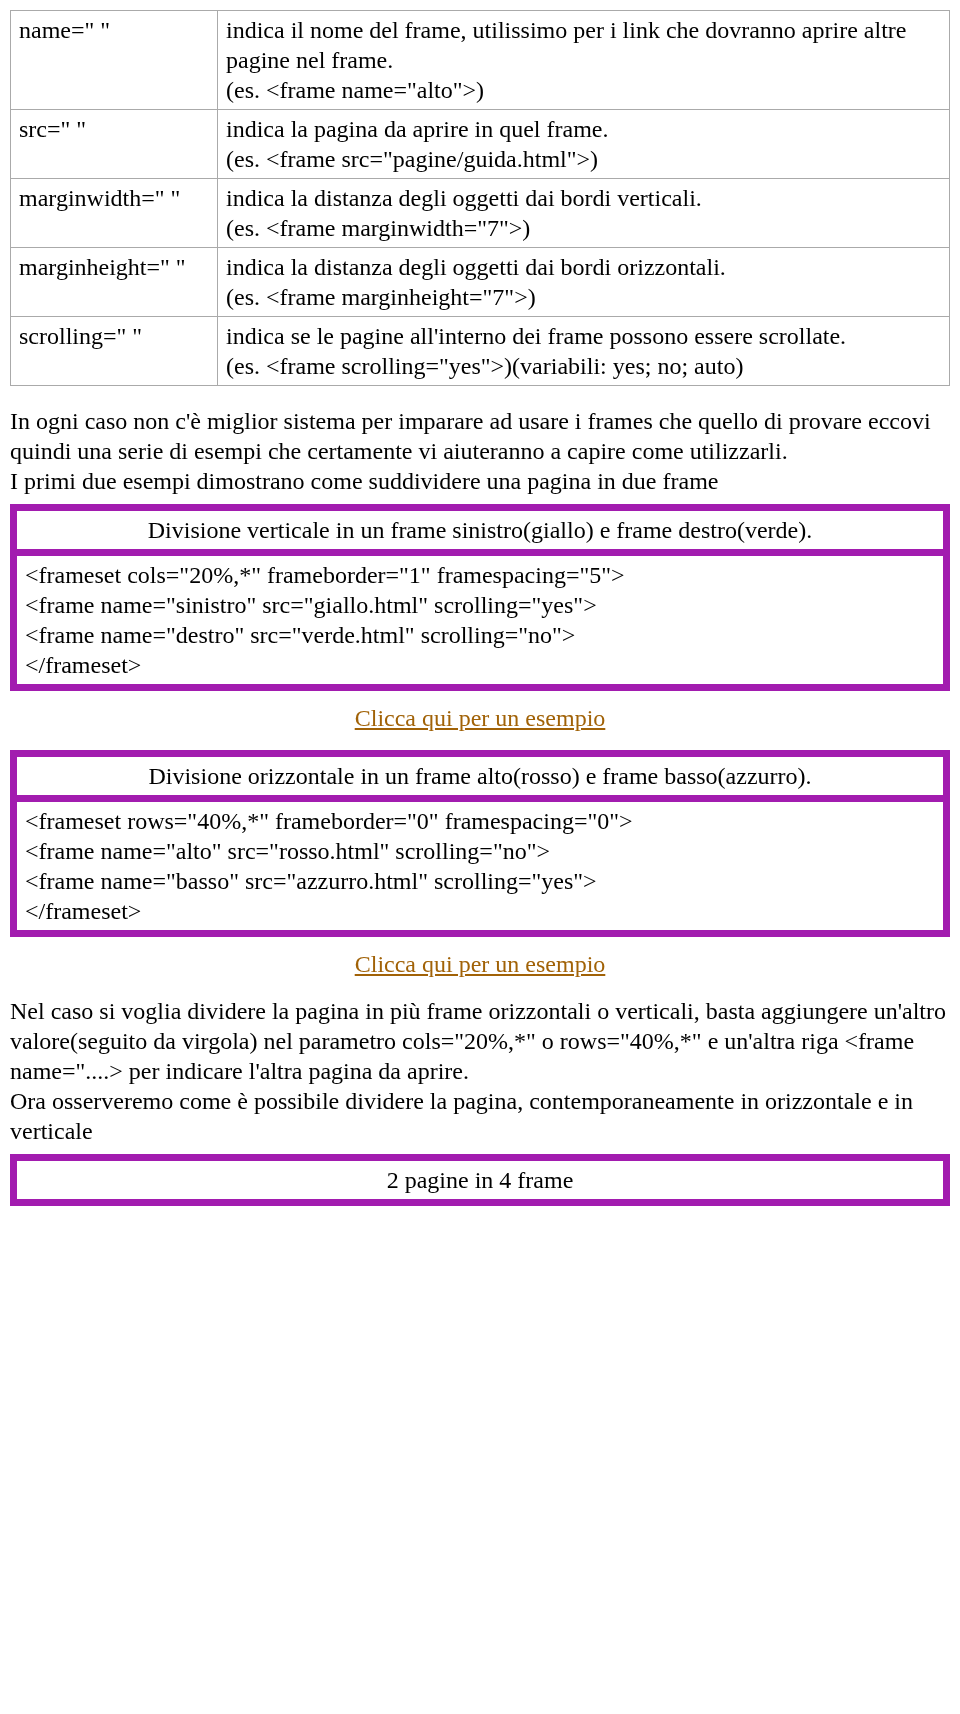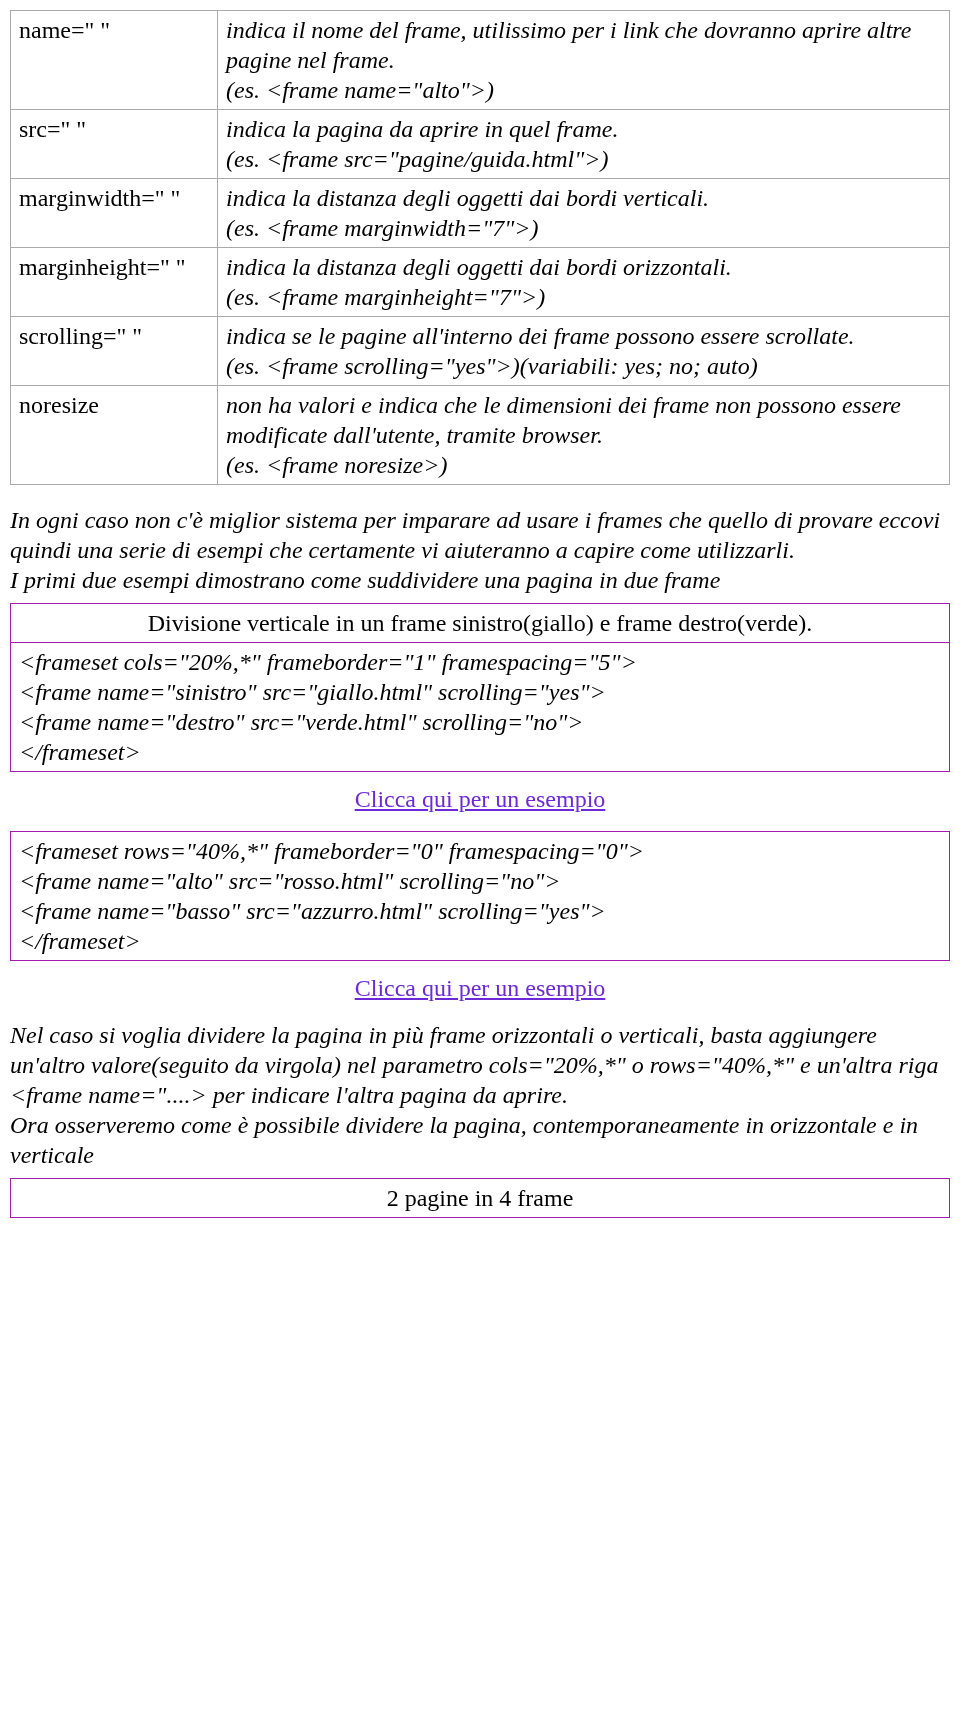"indica il nome del frame," .nowrap-block { font-style: italic -> none }
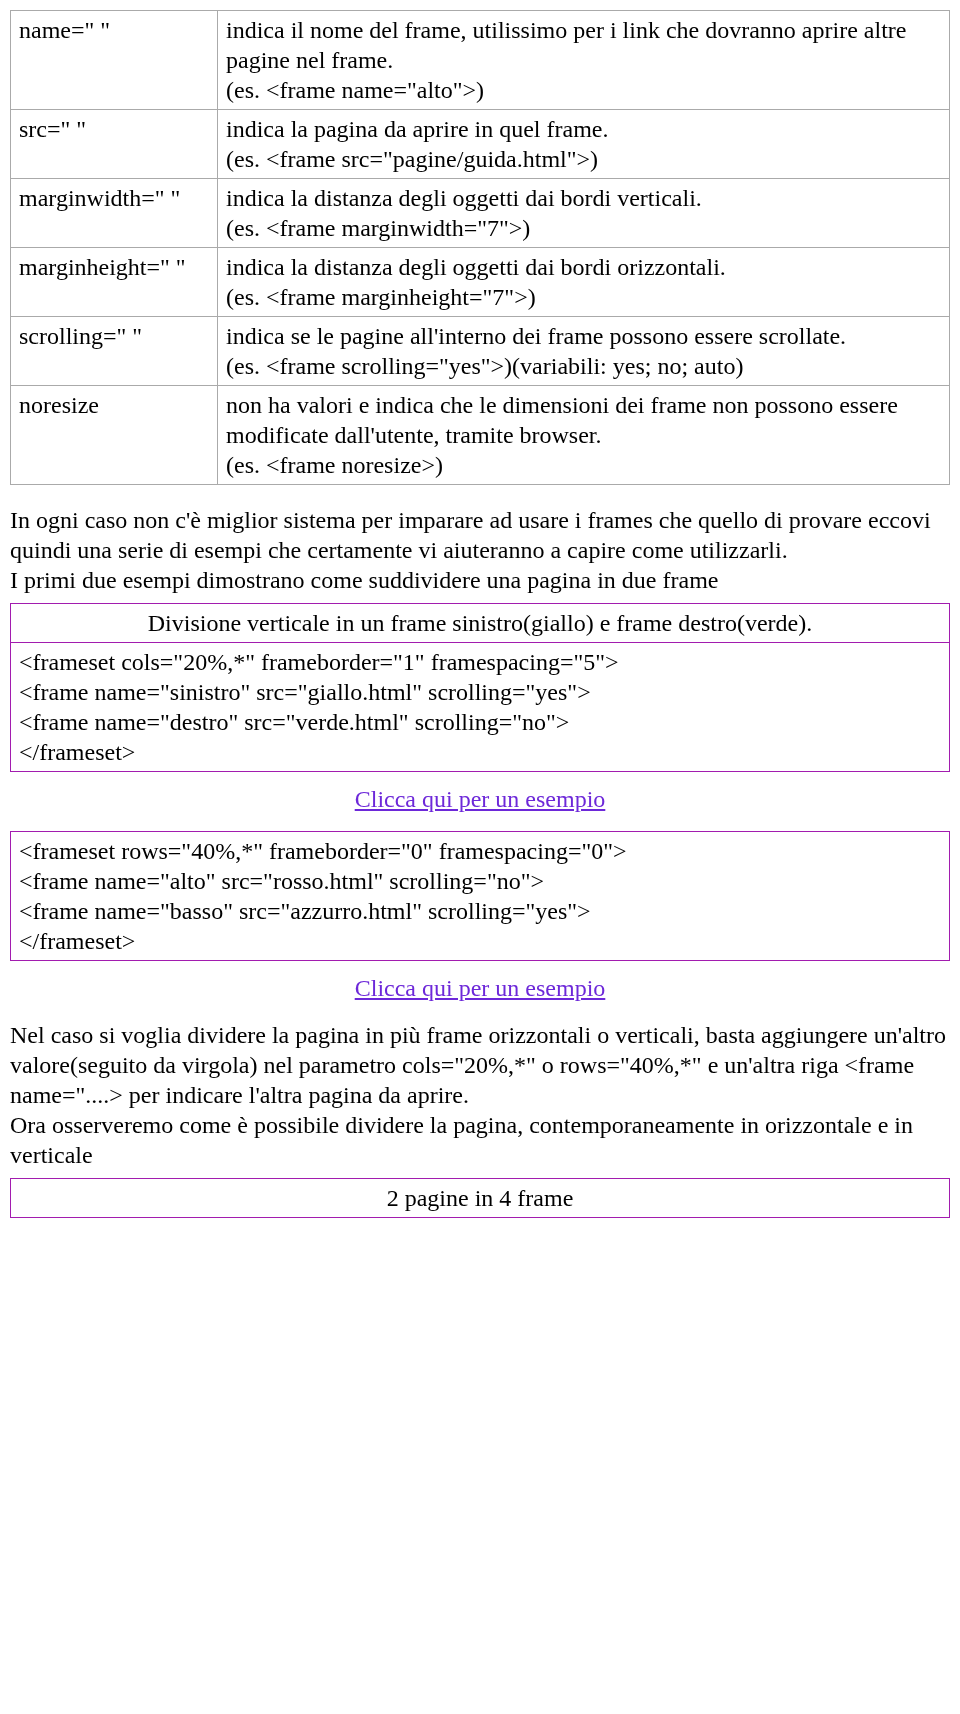"noresize" tr { html: <tr> <td>noresize</td> <td>non ha valori e indica che le dimensioni dei frame non possono essere modificate dall'utente, tramite browser. (es. &lt;frame noresize&gt;)</td> </tr> -> none }
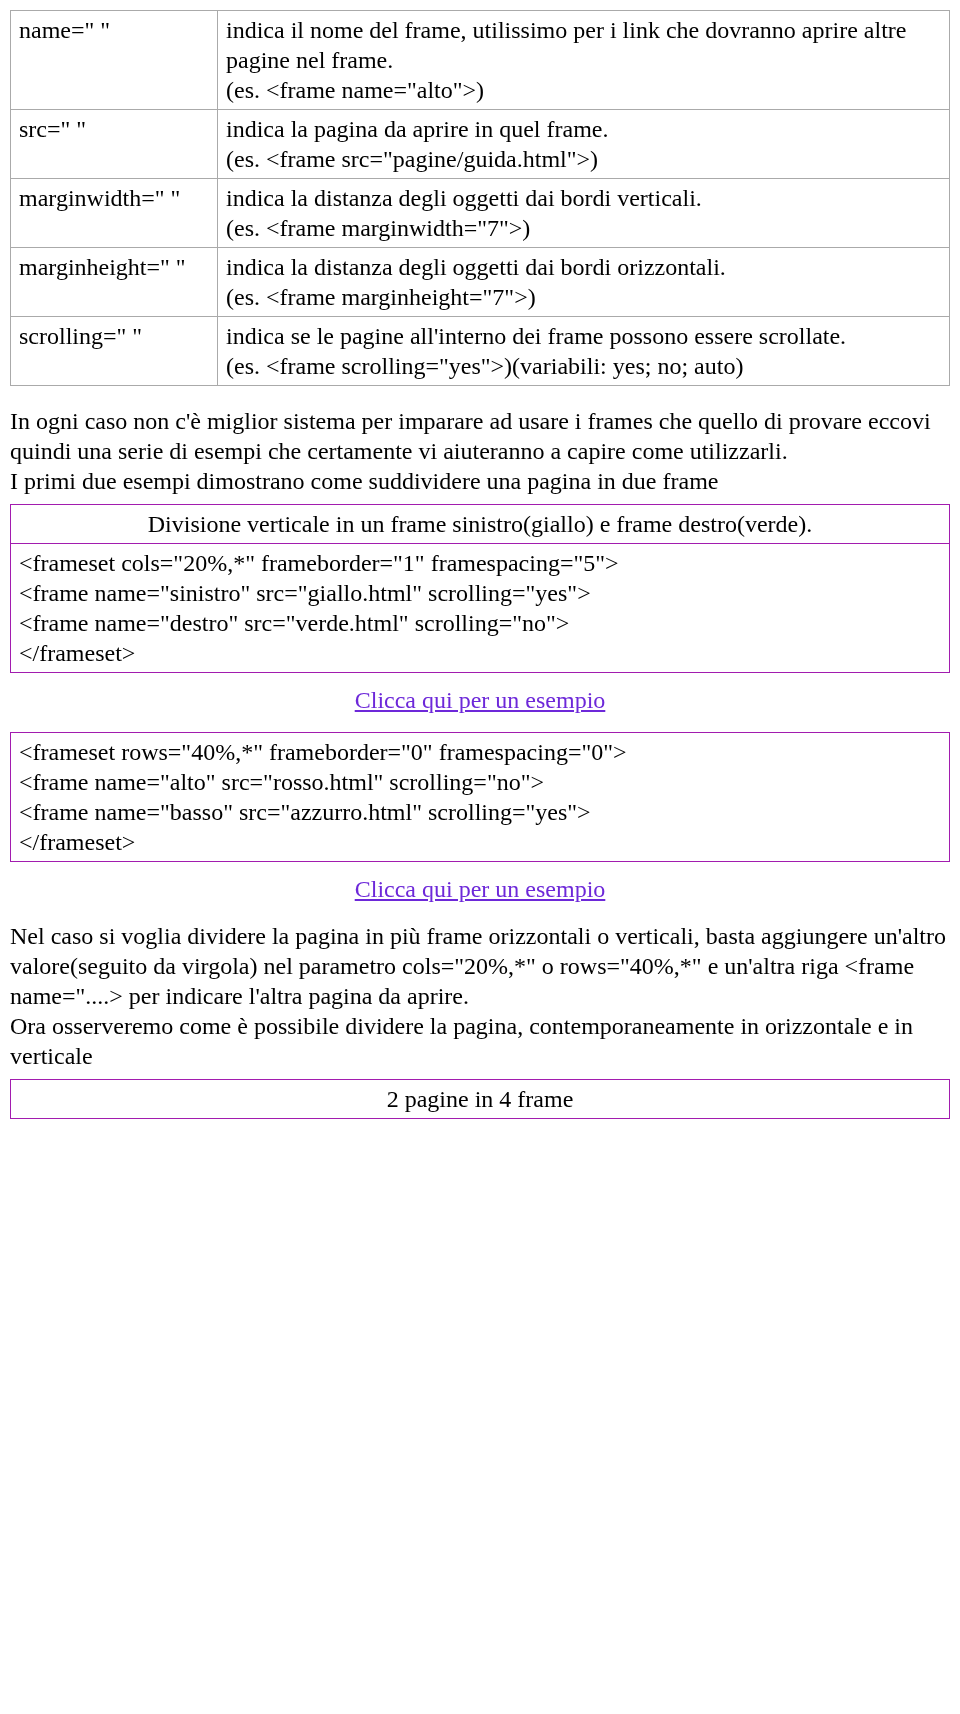"Divisione verticale in un frame" table.example td { border: 1px solid #a21caf -> 7px solid #a21caf }
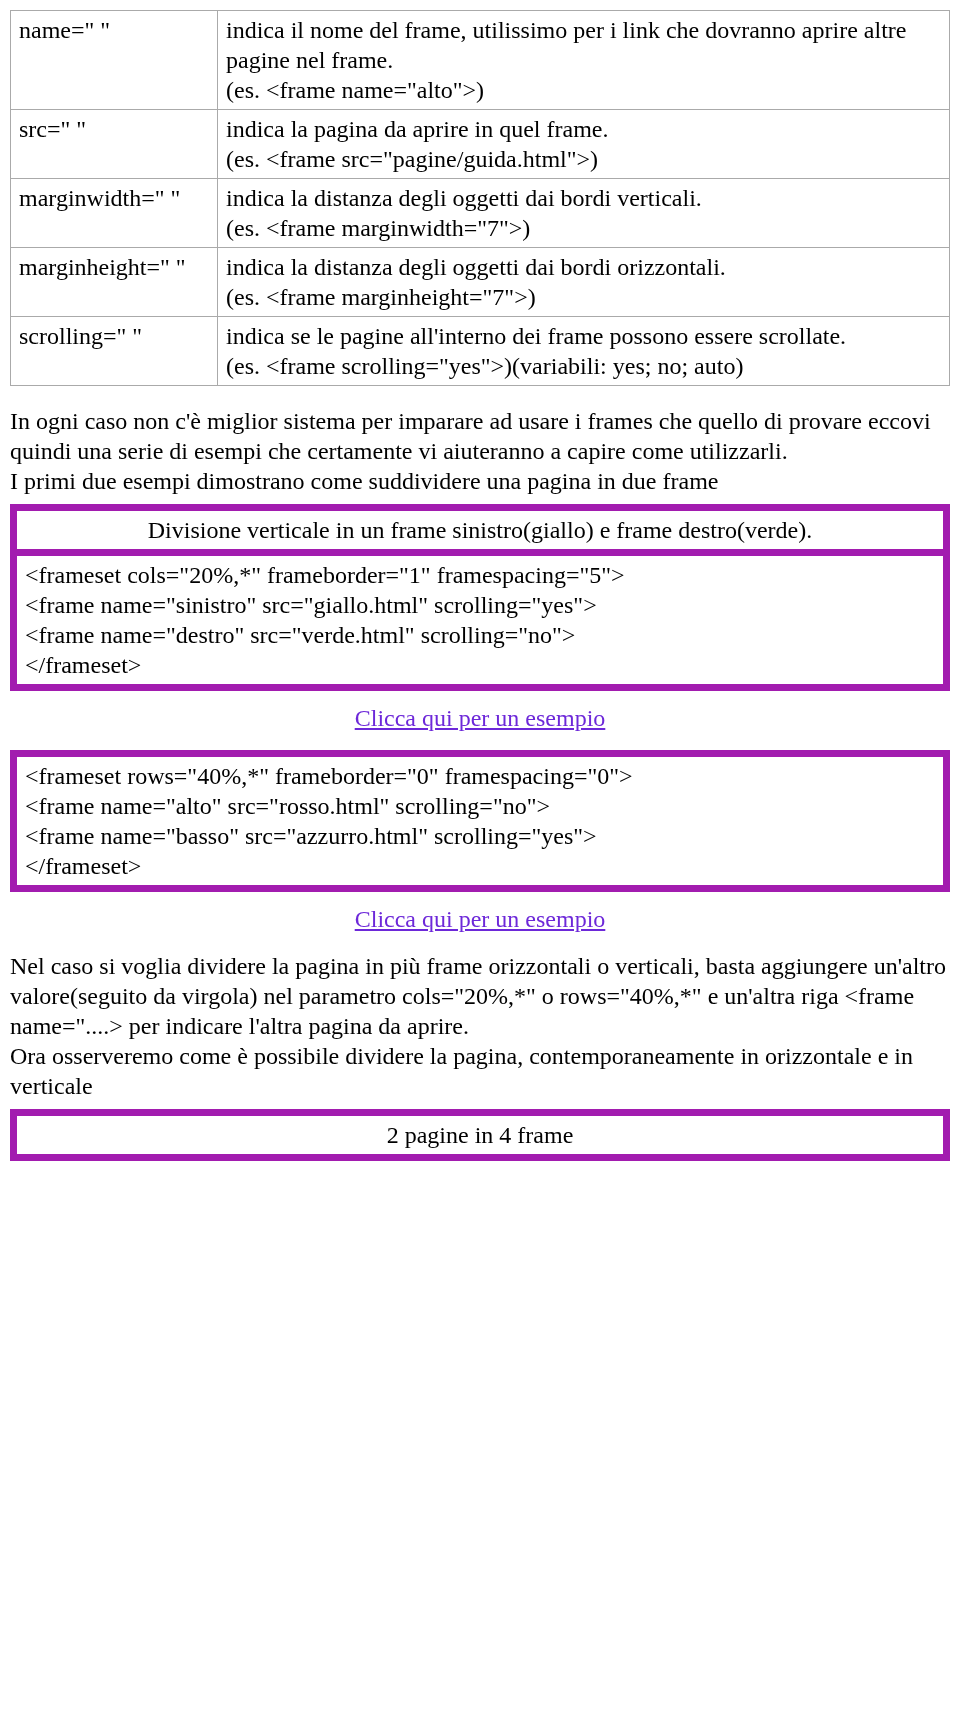"Clicca qui per un esempio" a.example-link { color: #6d28d9 -> #a16207 }
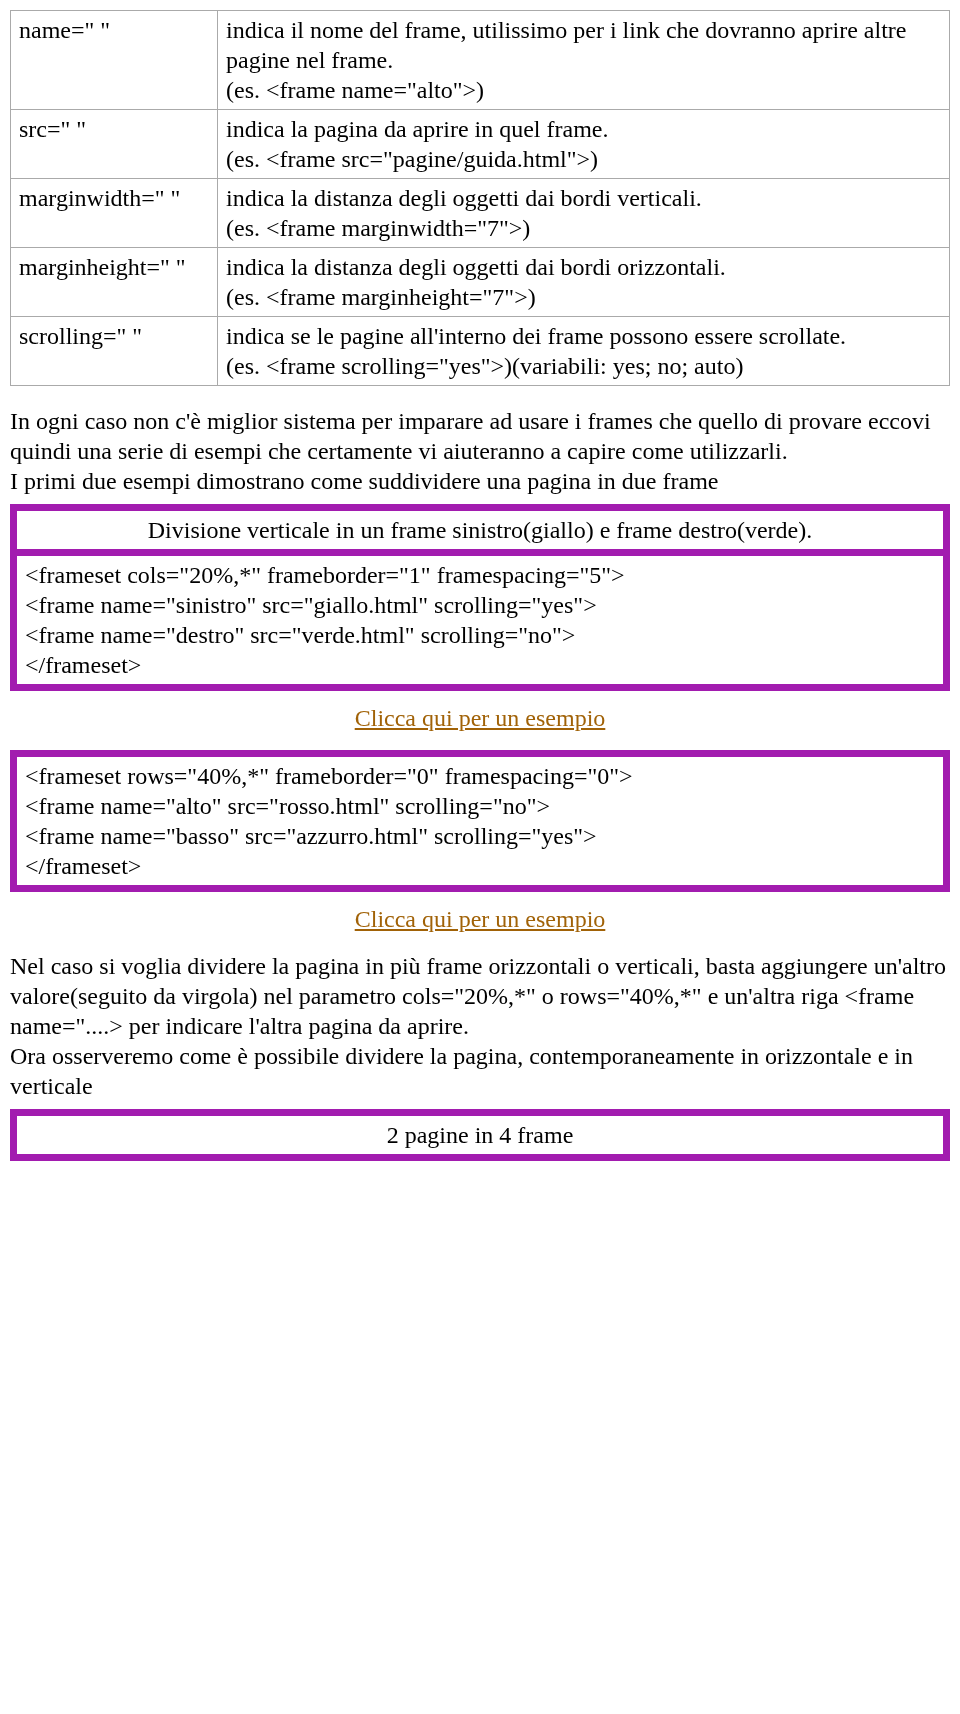"Divisione orizzontale in un frame" tr { html: none -> <tr> <td>Divisione orizzontale in un frame alto(rosso) e frame basso(azzurro).</td> </tr> }
